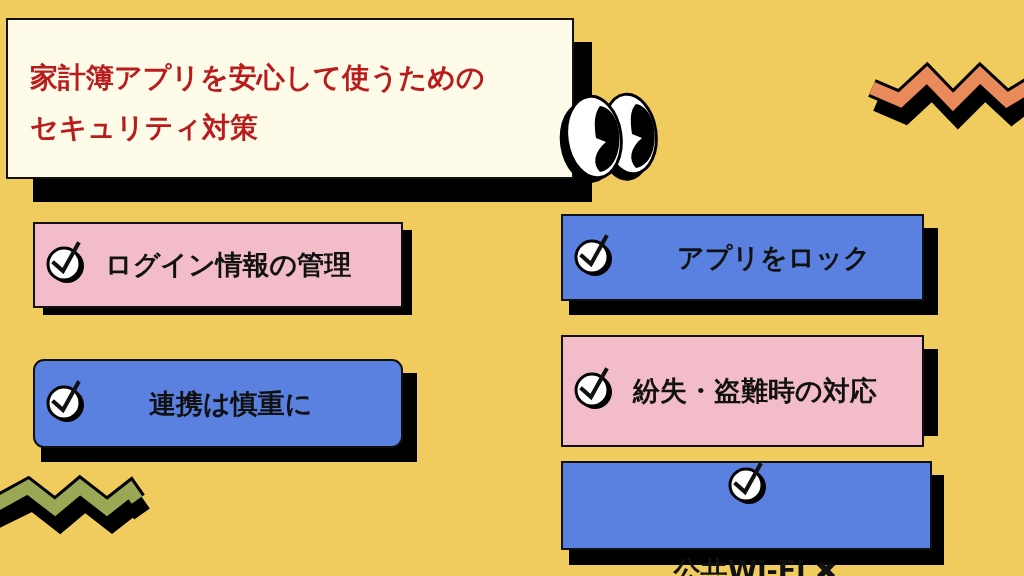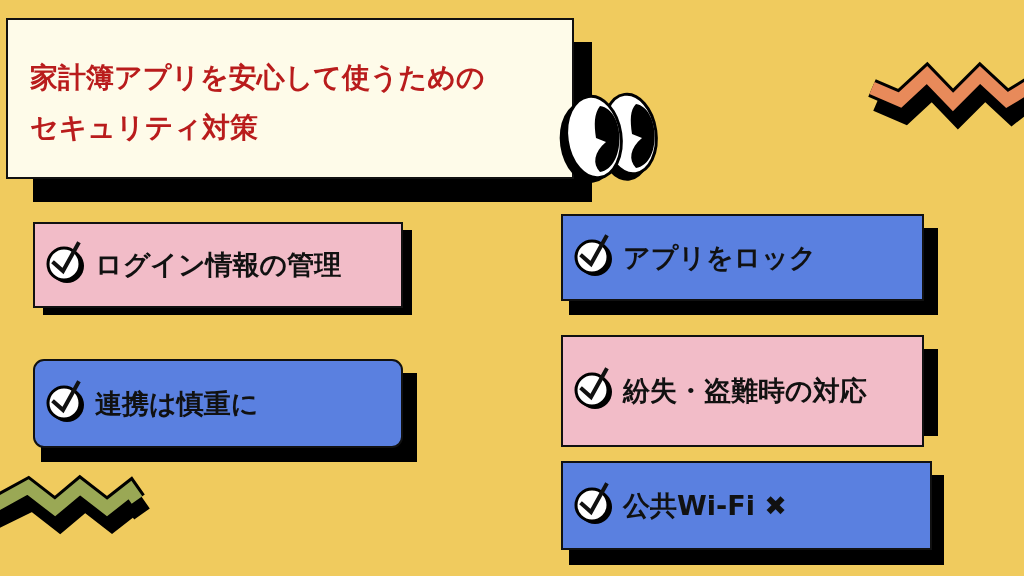"ログイン情報の管理" .item .label { margin-left: none -> 10px }
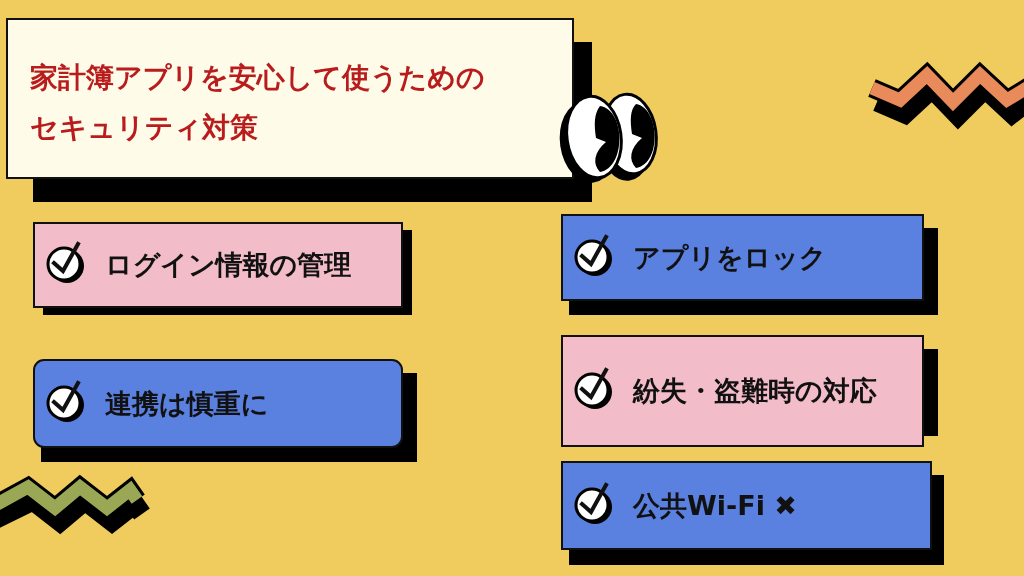"アプリをロック" .blue { gap: none -> 44px }
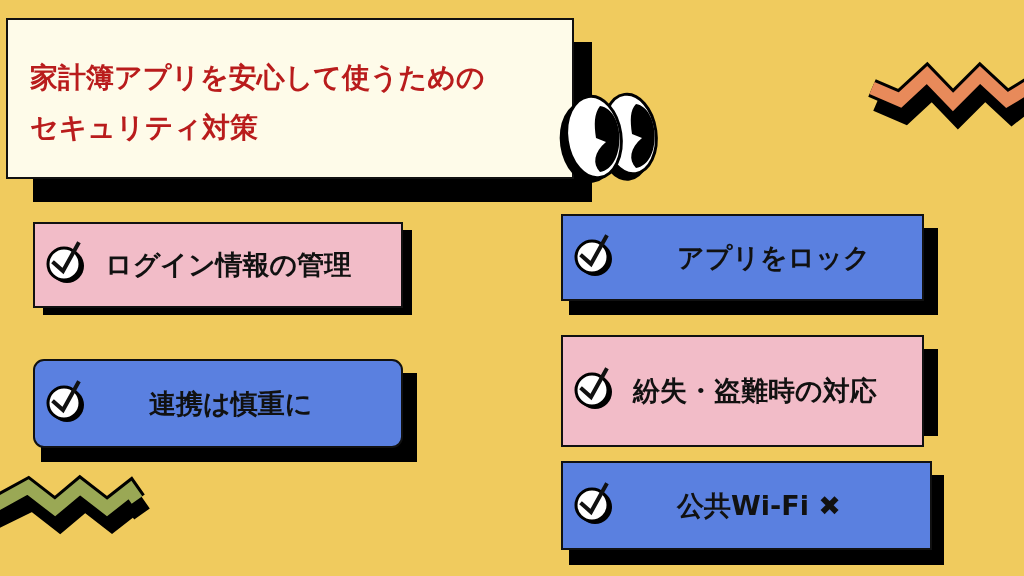"公共Wi-Fi ✖" div.box { flex-direction: none -> column }
